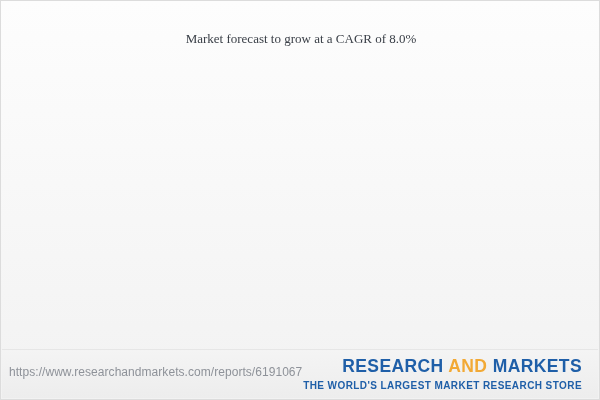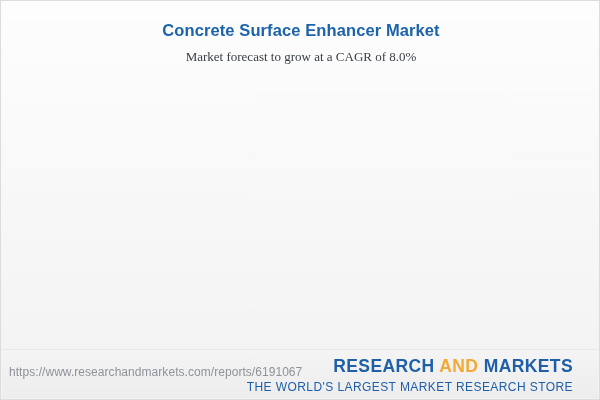"Concrete Surface Enhancer Market" div { html: <div>Concrete Surface Enhancer Market</div> -> none }
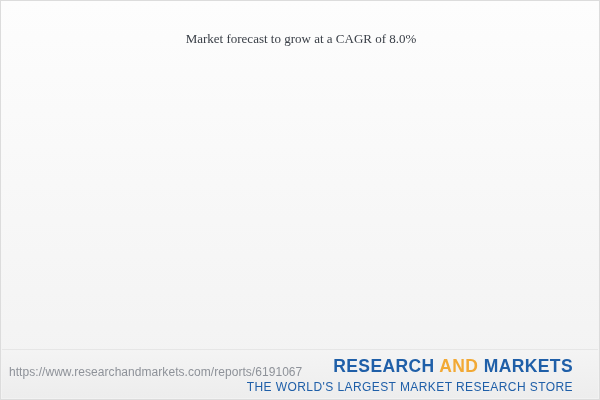"RESEARCH AND MARKETS" #logo { right: 25px -> 16px }
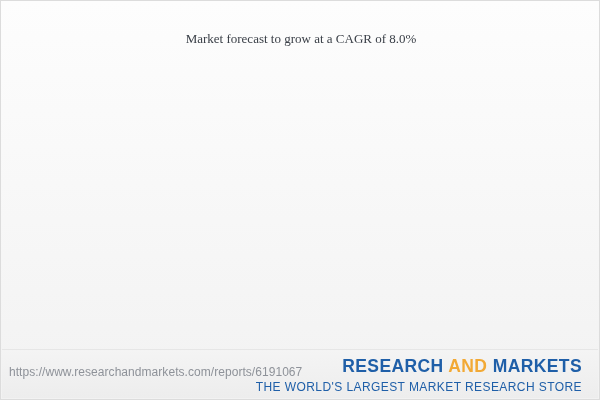"THE WORLD'S LARGEST MARKET RESEARCH" #logo-tagline { font-size: 12px -> 10px; font-weight: normal -> bold }
